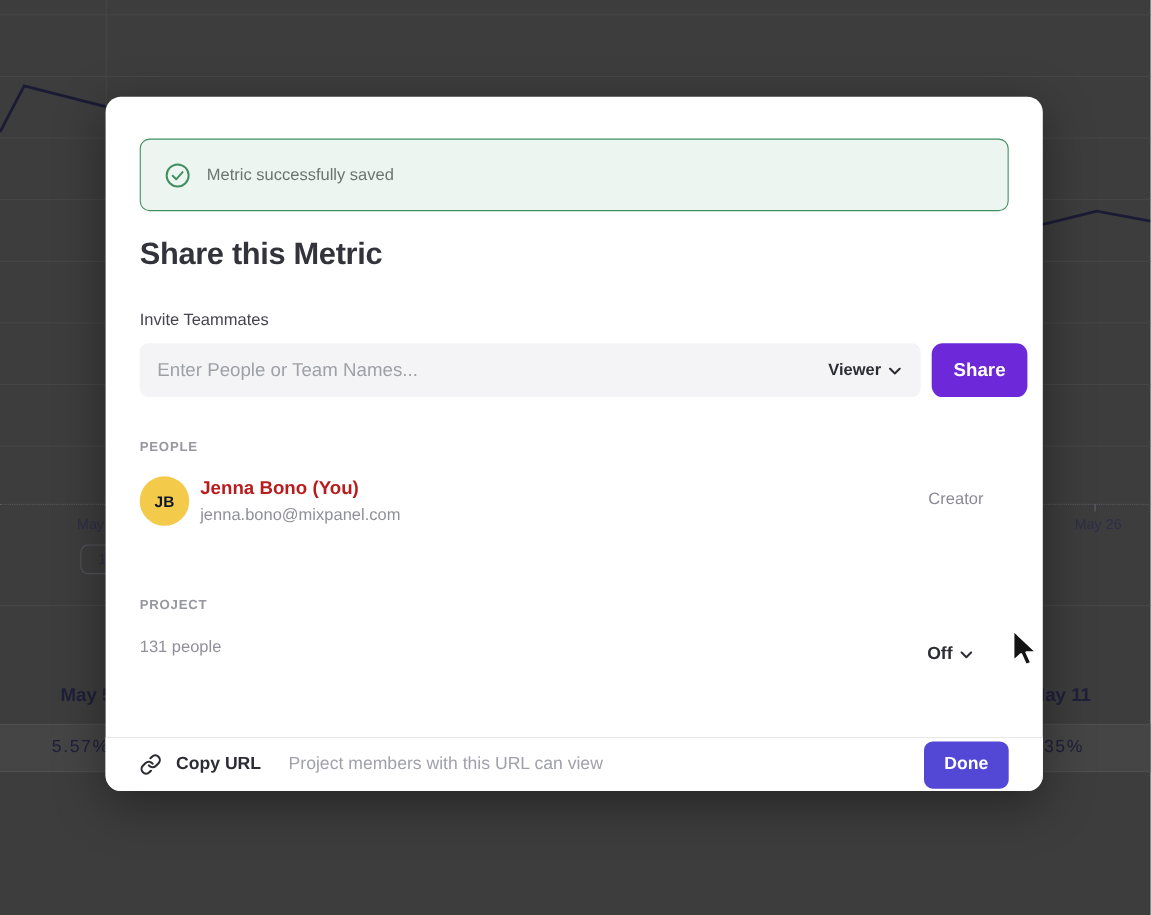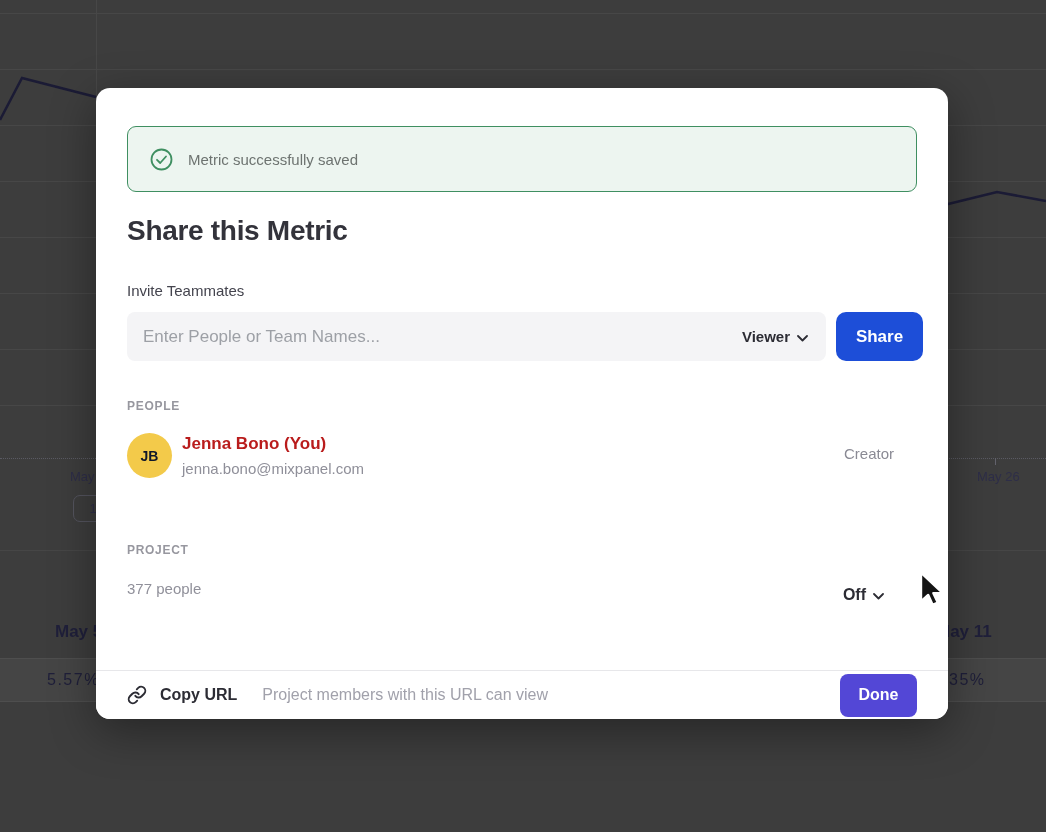"Enter People or Team Names..." .input-row { right: 25px -> 14px }
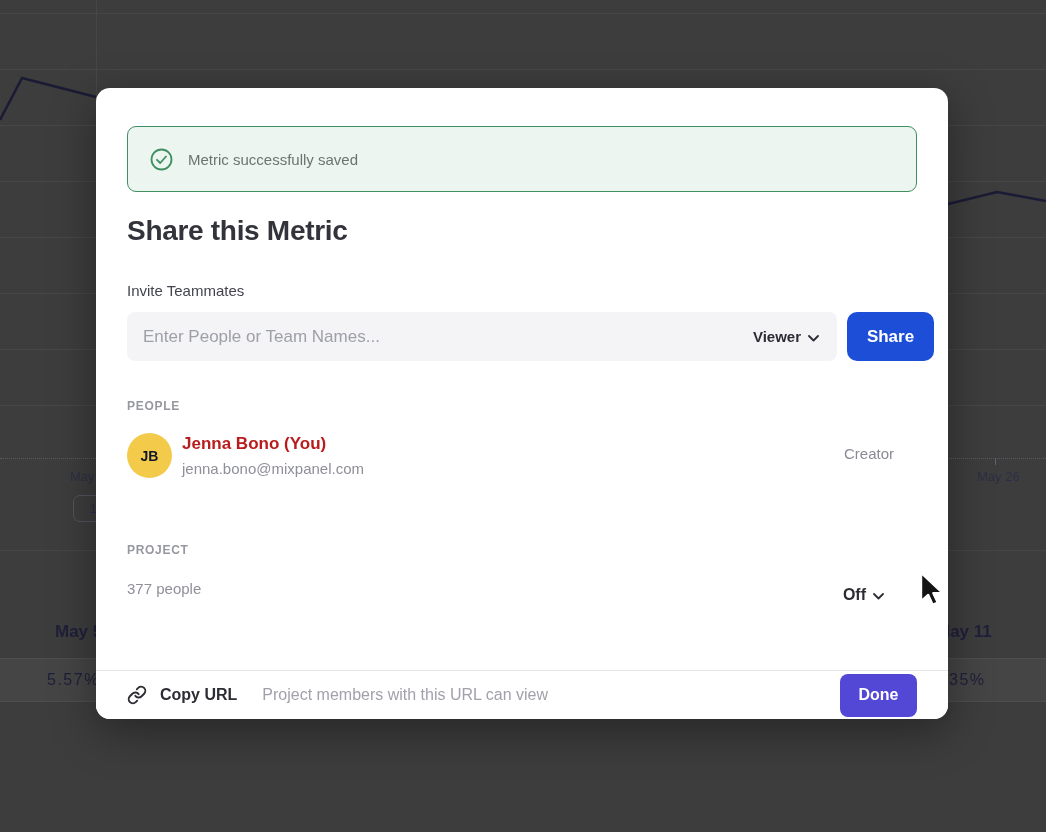"Share" .share-btn { background: #1d4ed8 -> #6d28d9 }
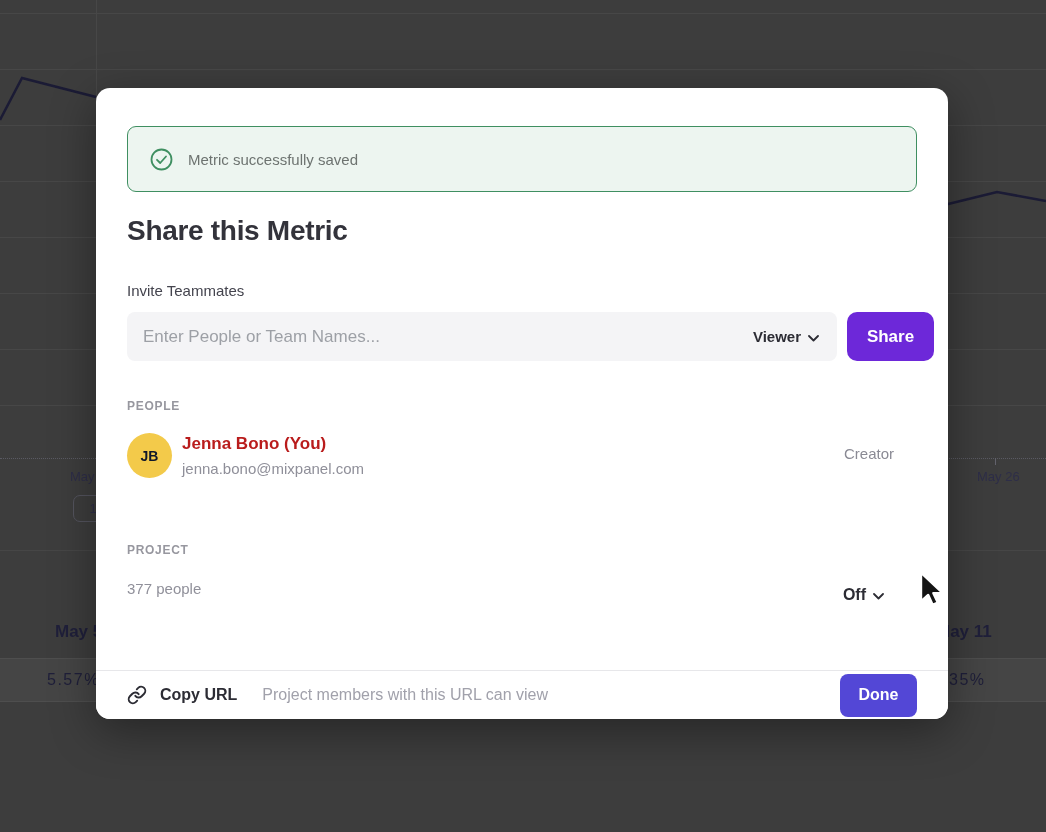"377 people" div.project-sub { text: 377 -> 131 }
